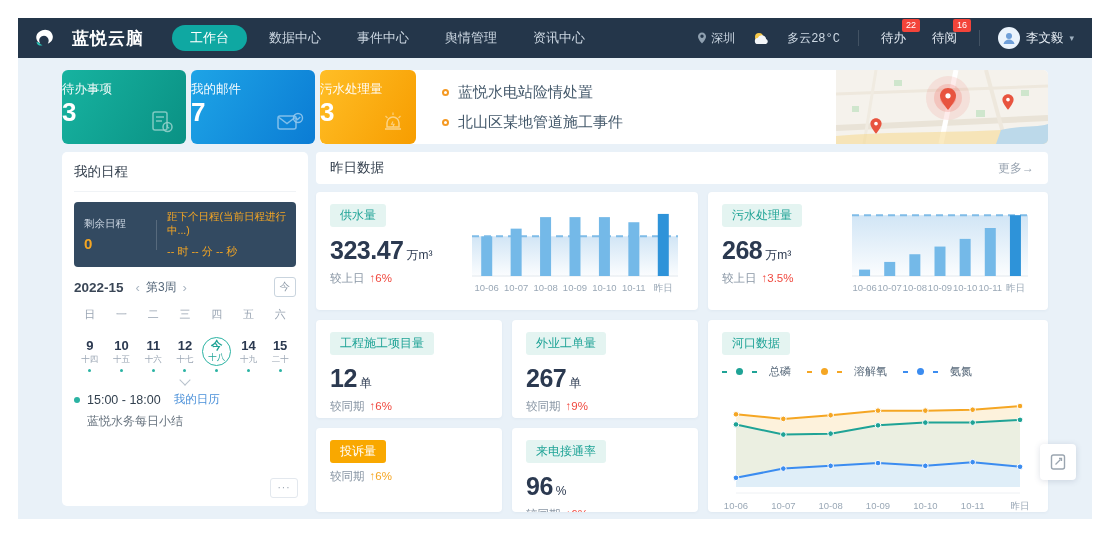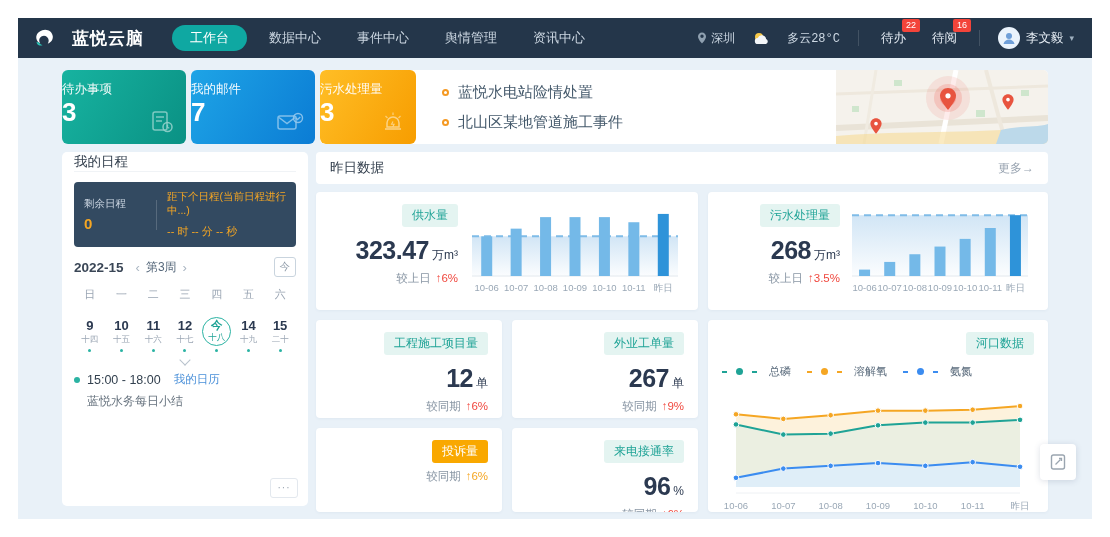"我的日程" .panel-header { height: 20px -> 40px }
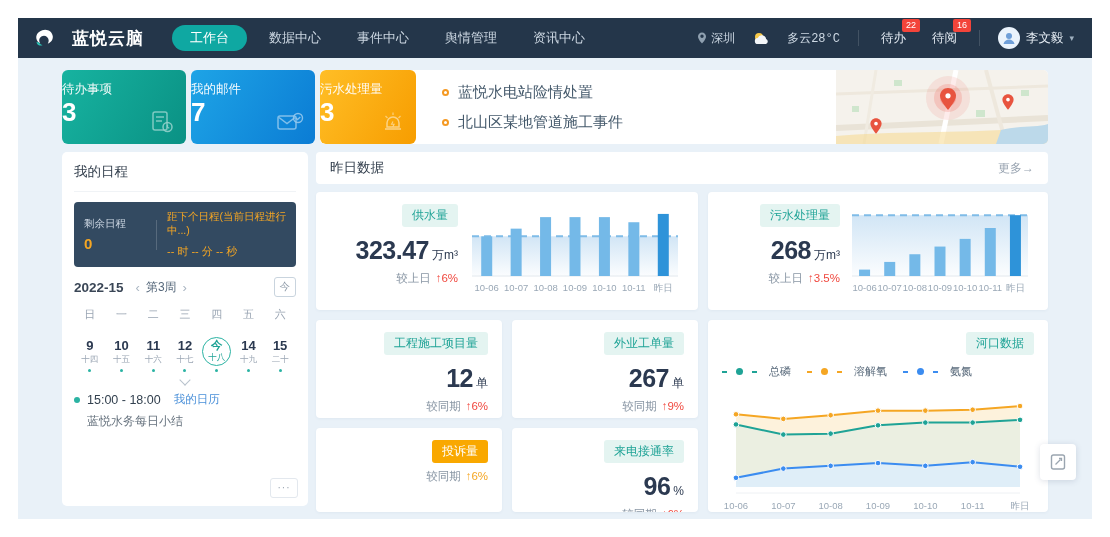"供水量" .data-grid { text-align: right -> none }
